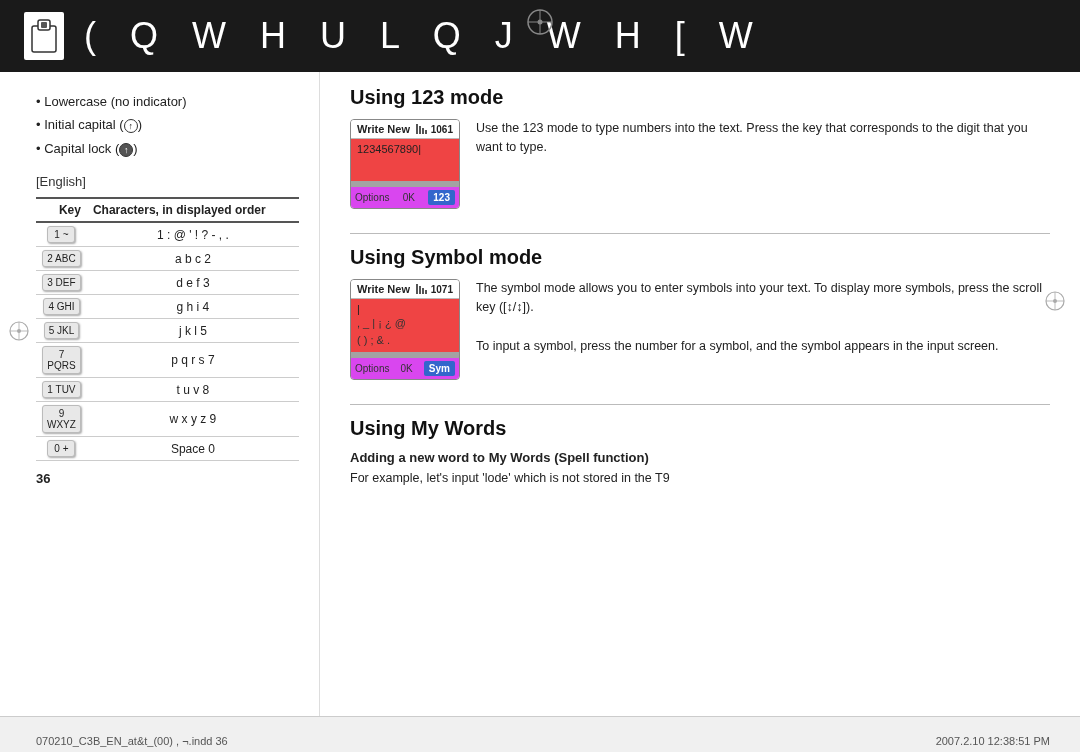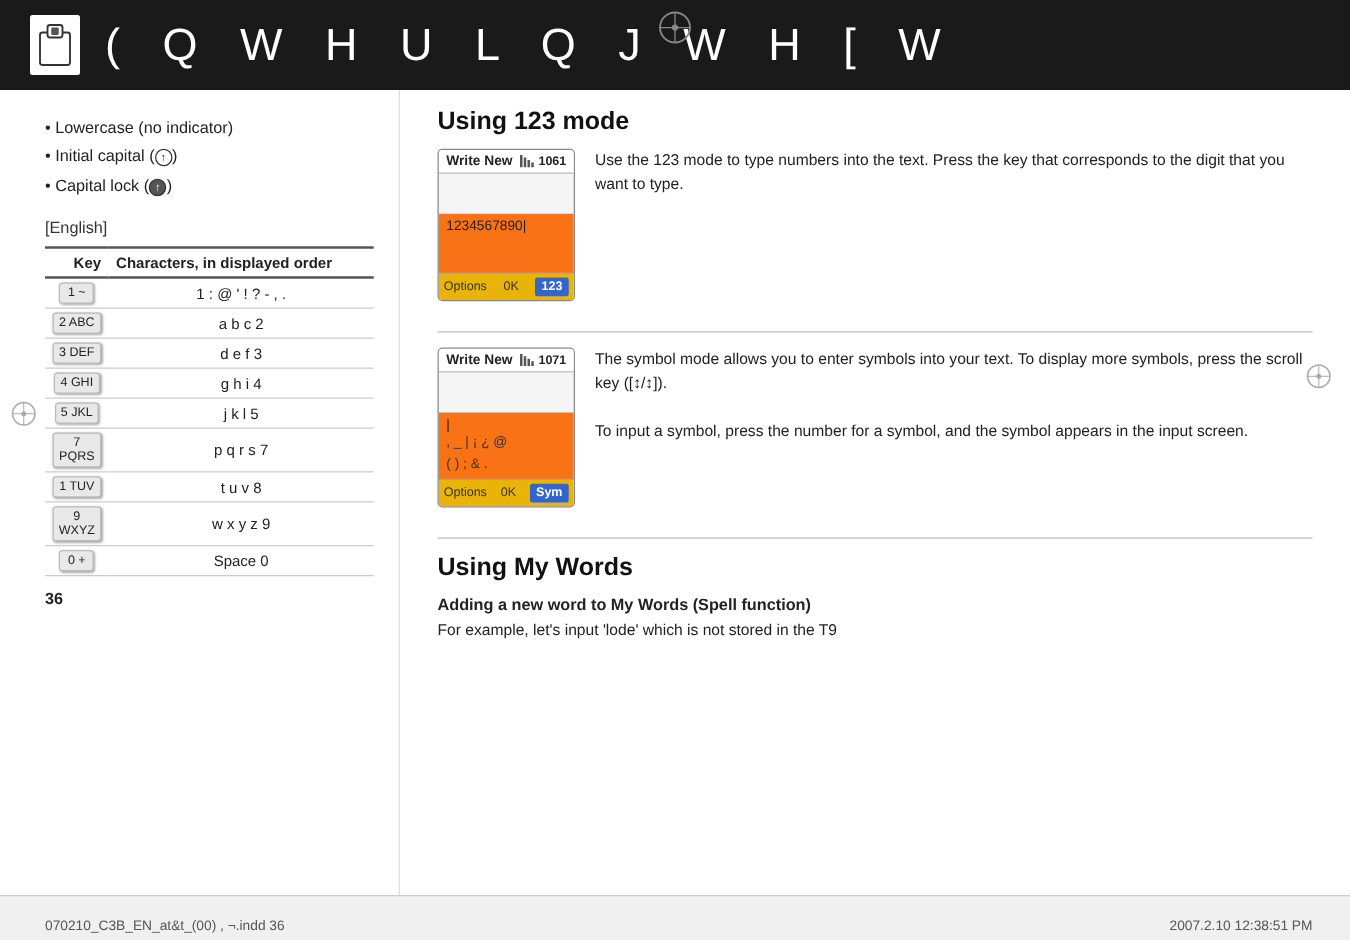"1234567890|" .phone-body { background: #f97316 -> #ef4444; border-bottom: 1px solid #a3a3a3 -> 6px solid #a3a3a3; margin-top: 32px -> none }
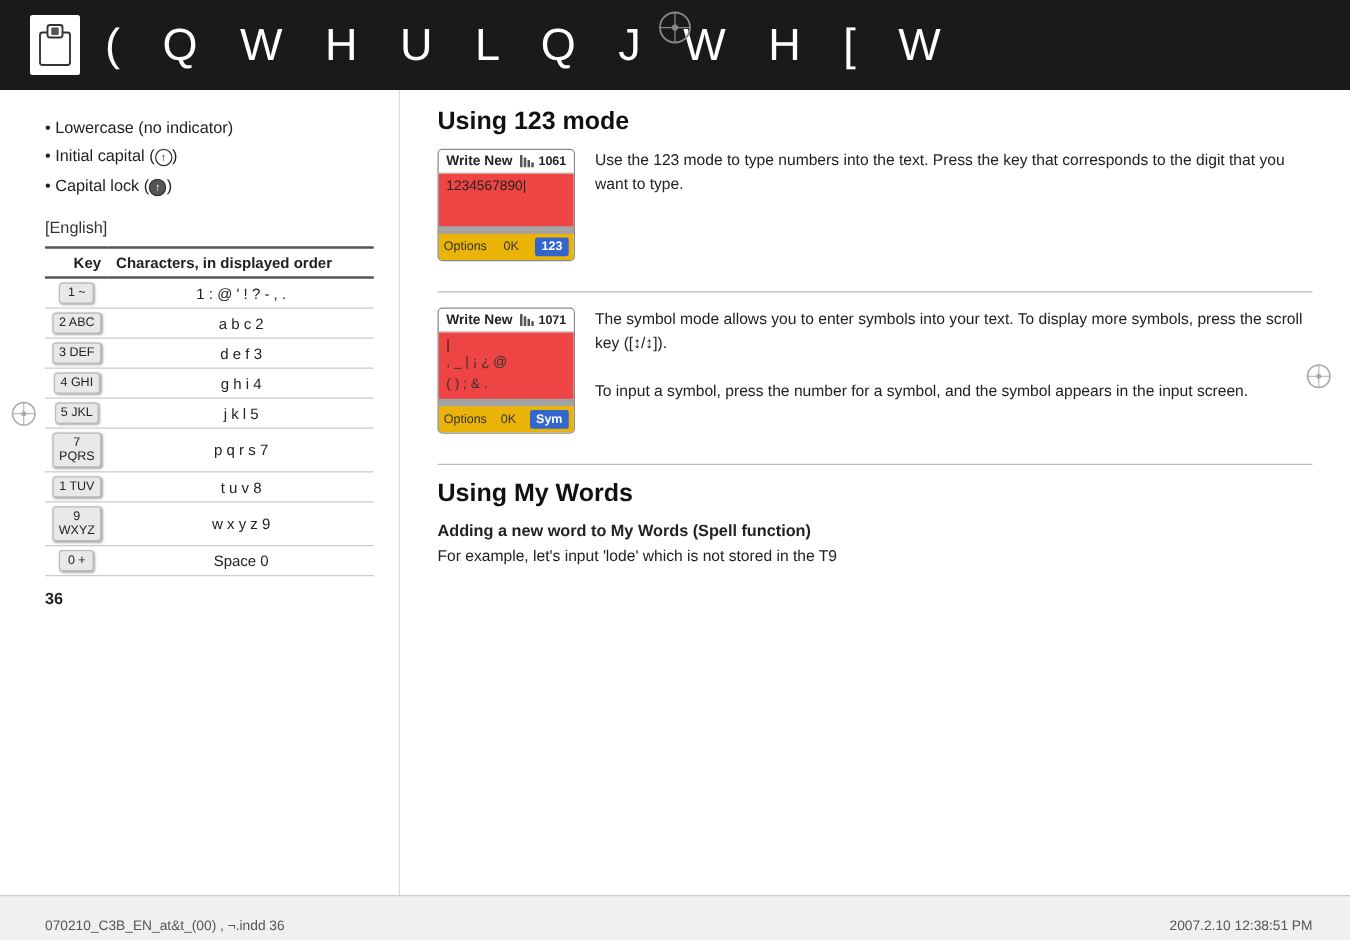"Options" .phone-footer { background: #eab308 -> #d946ef }
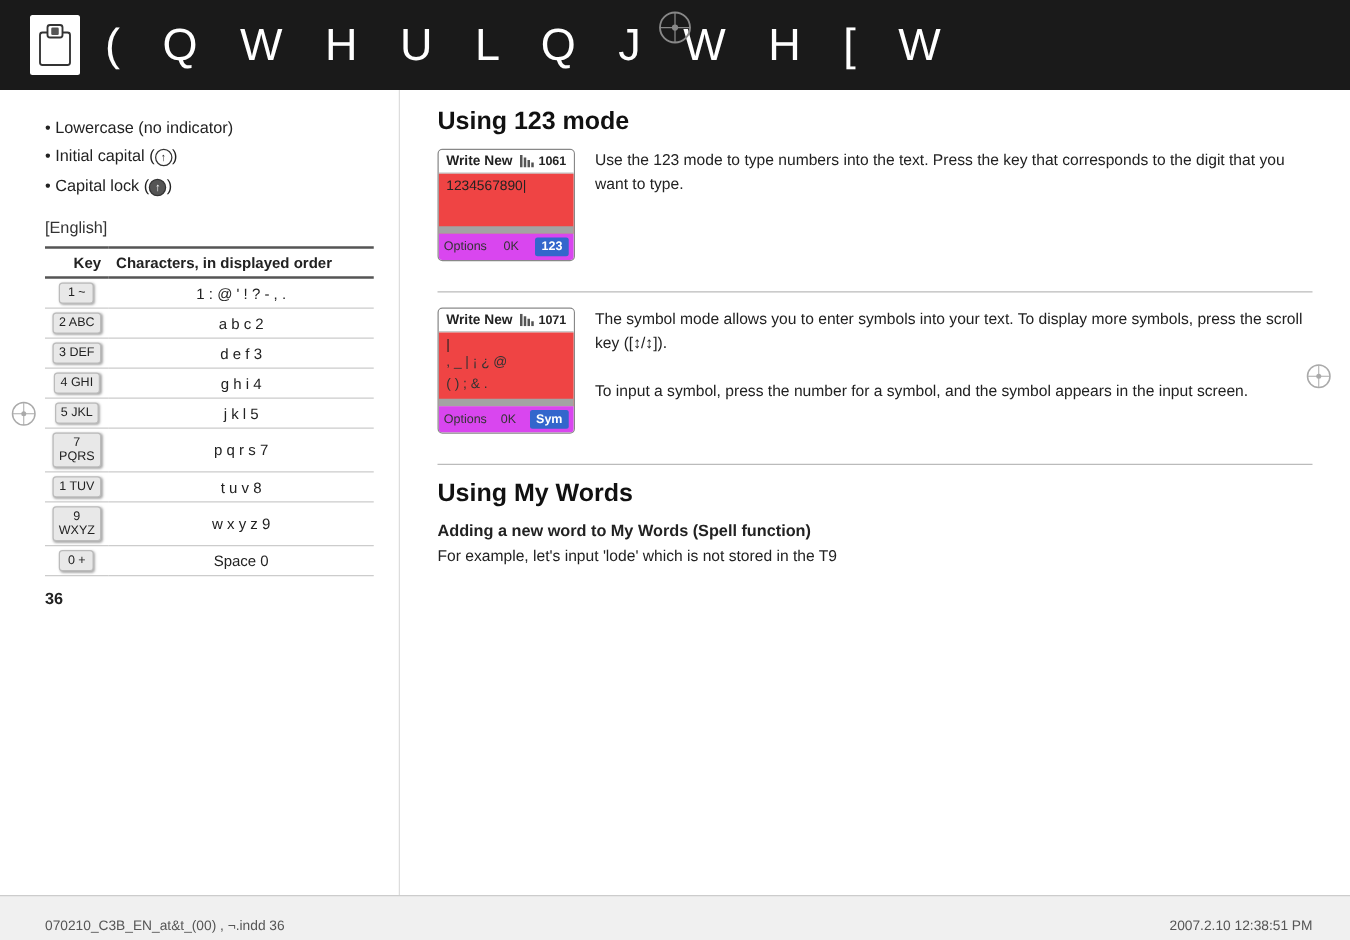"Using Symbol mode" div.section-title { html: none -> <div>Using Symbol mode</div> }
